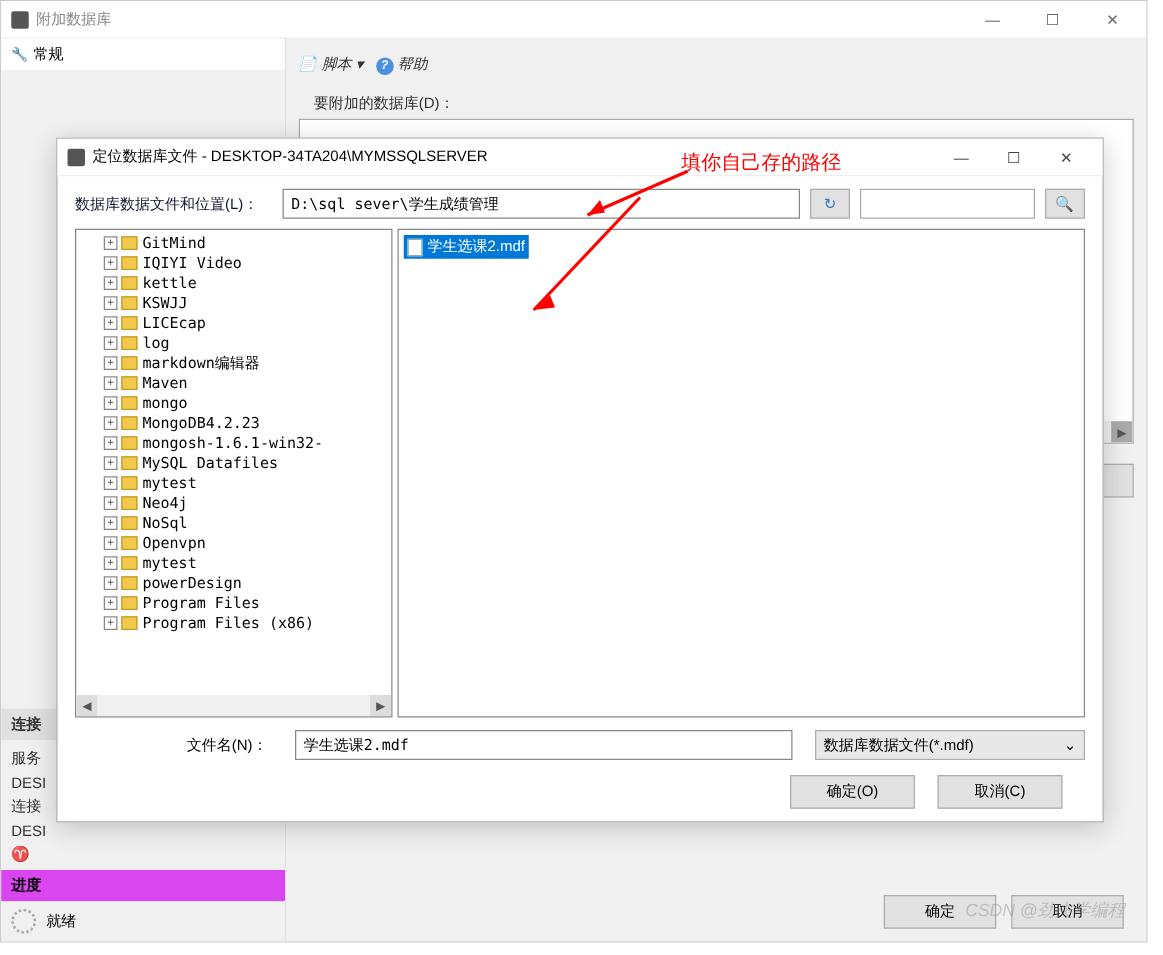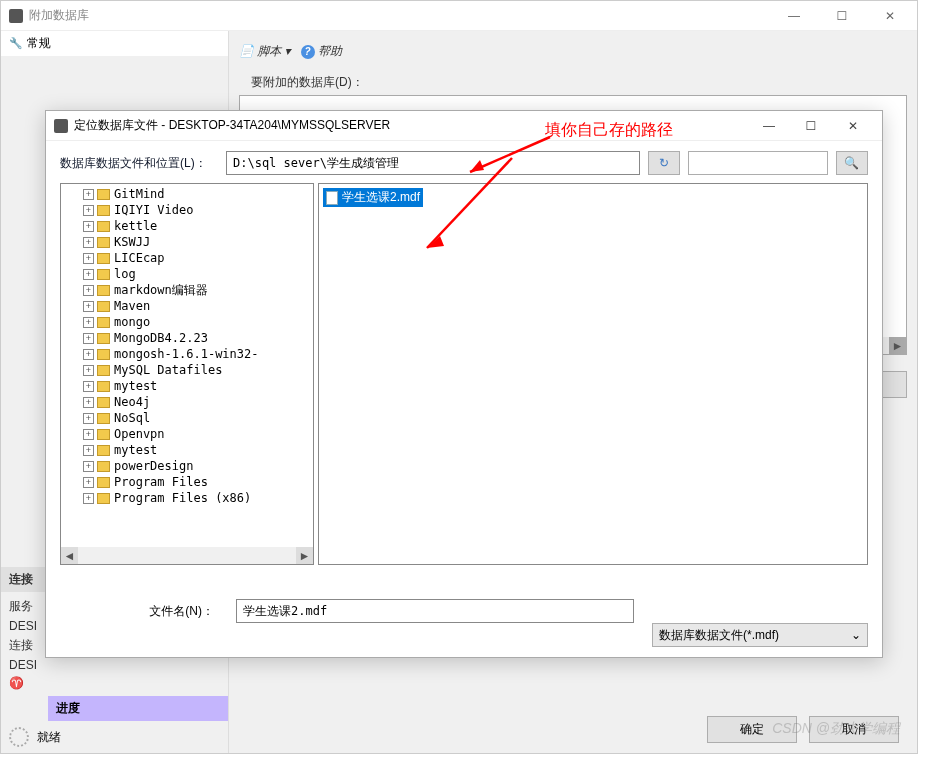"数据库数据文件(*.mdf)" .filetype { margin-top: 48px -> none }
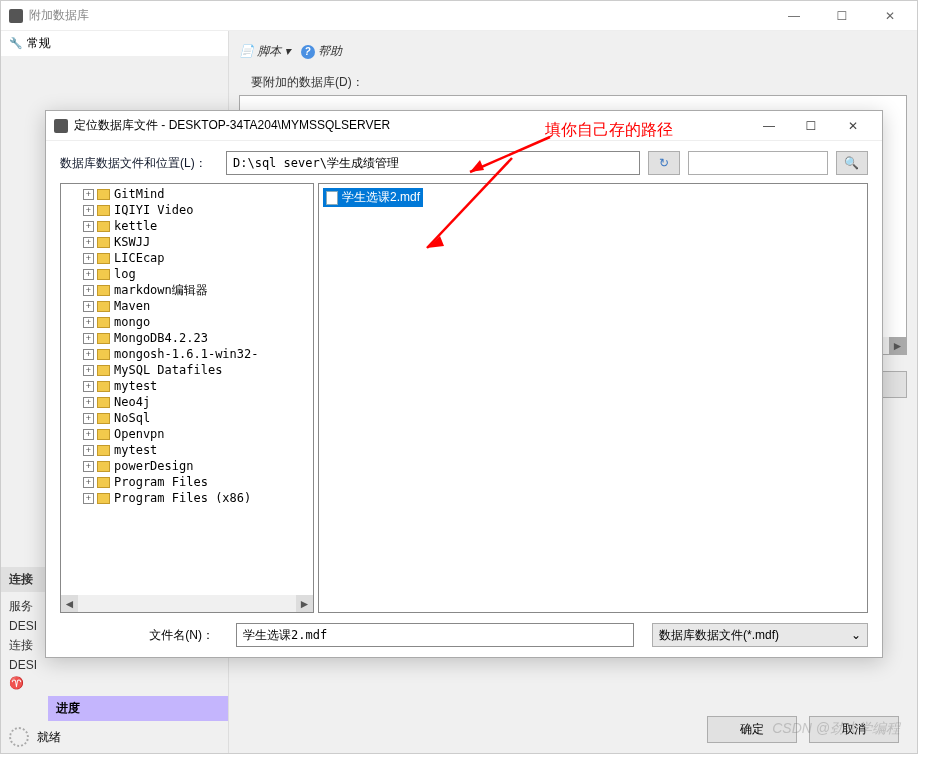"确定(O)" div.dlg-btn-row { html: none -> <div> <div>确定(O)</div> <div>取消(C)</div> </div> }
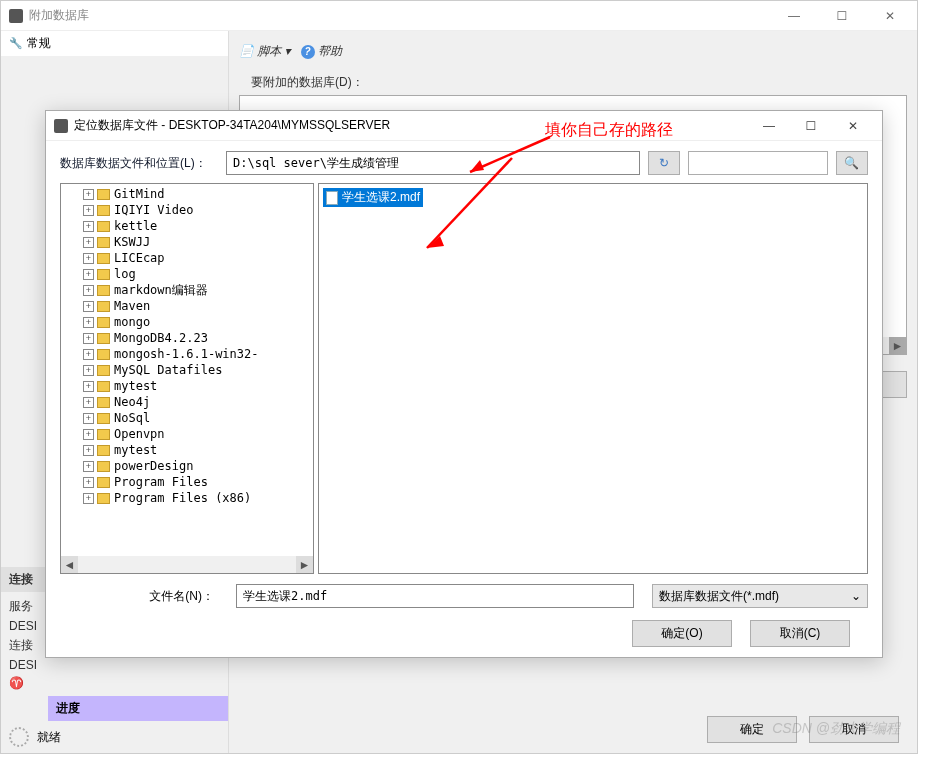"进度" .progress-hdr { background: #c4b5fd -> #d946ef; margin-left: 47px -> none }
